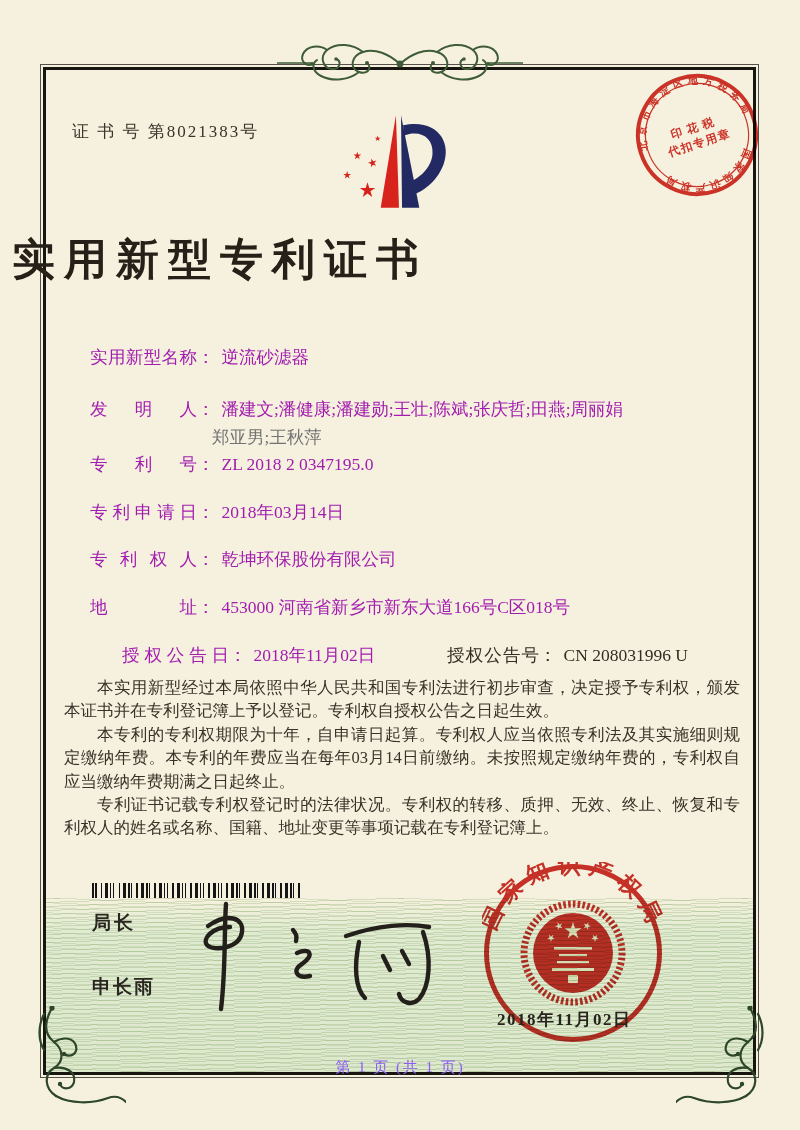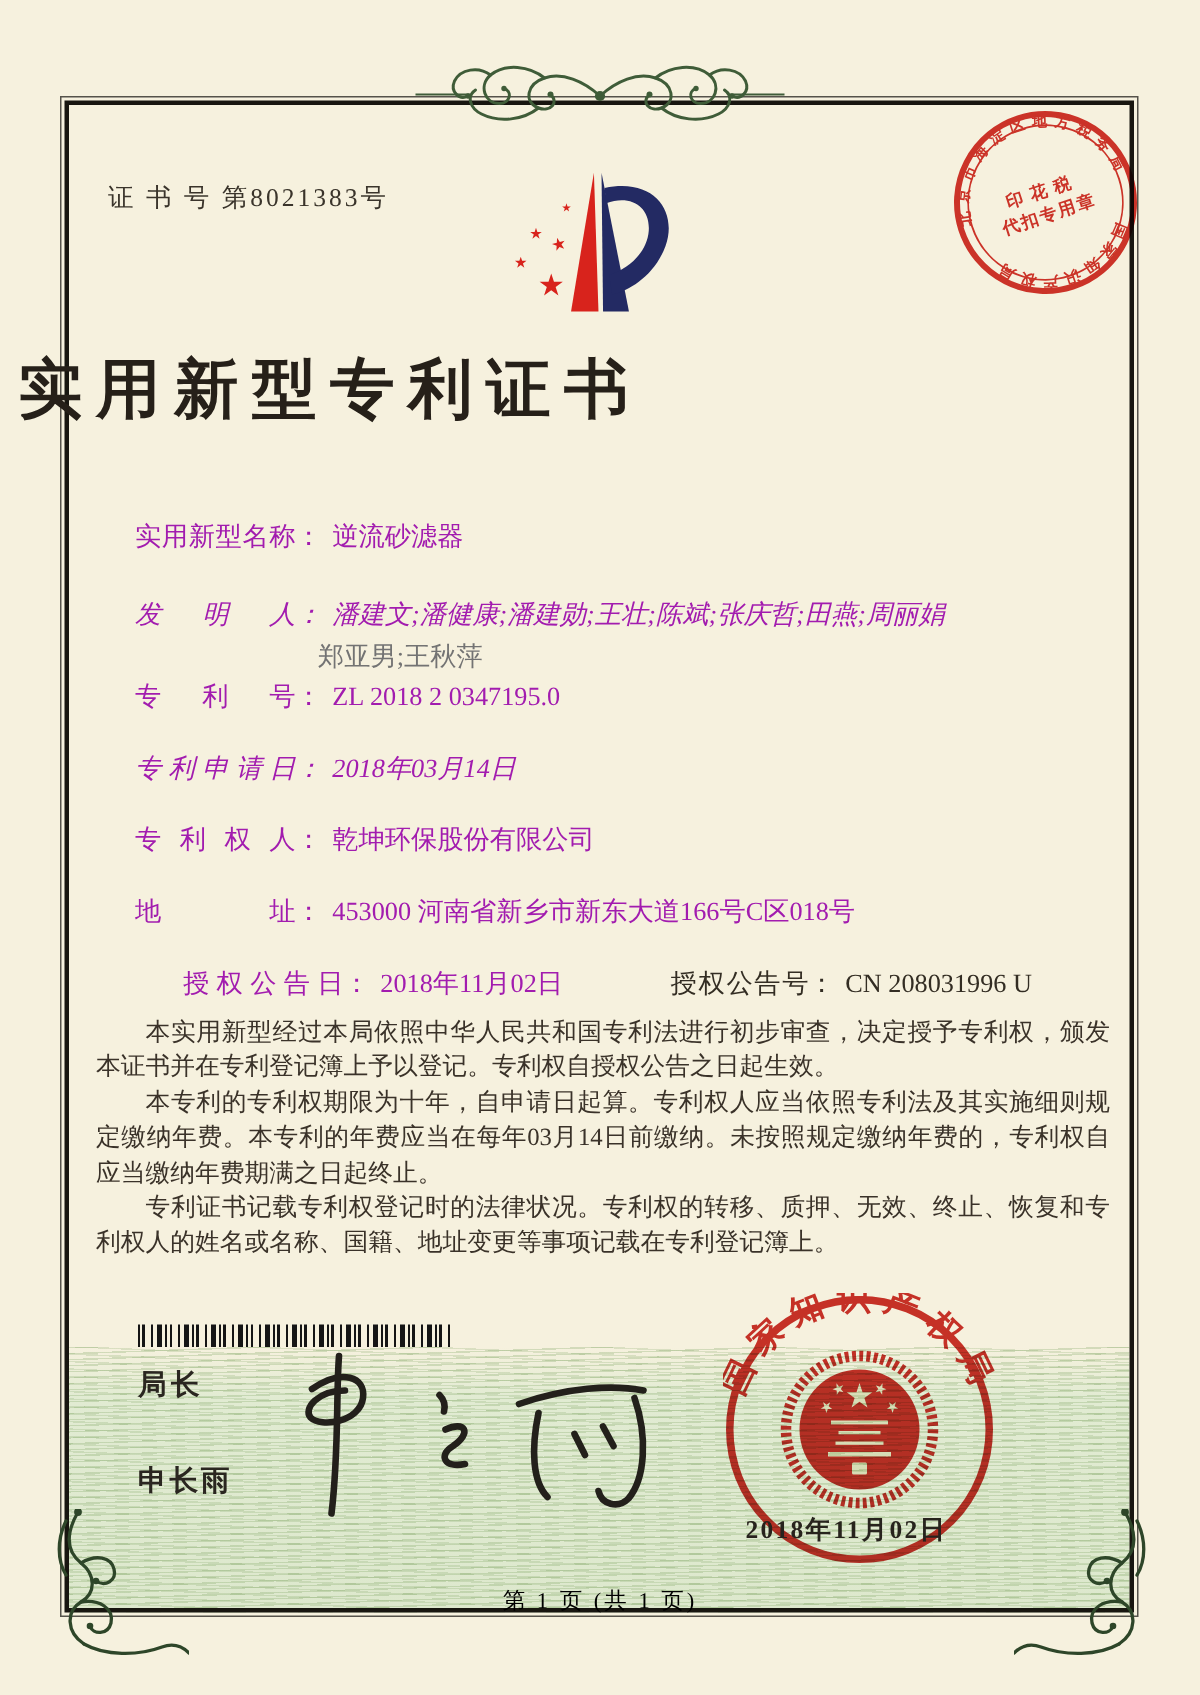"发明人： 潘建文;潘健康;潘建勋;王壮;陈斌;张庆哲;田燕;周丽娟" div.row { font-style: italic -> none }
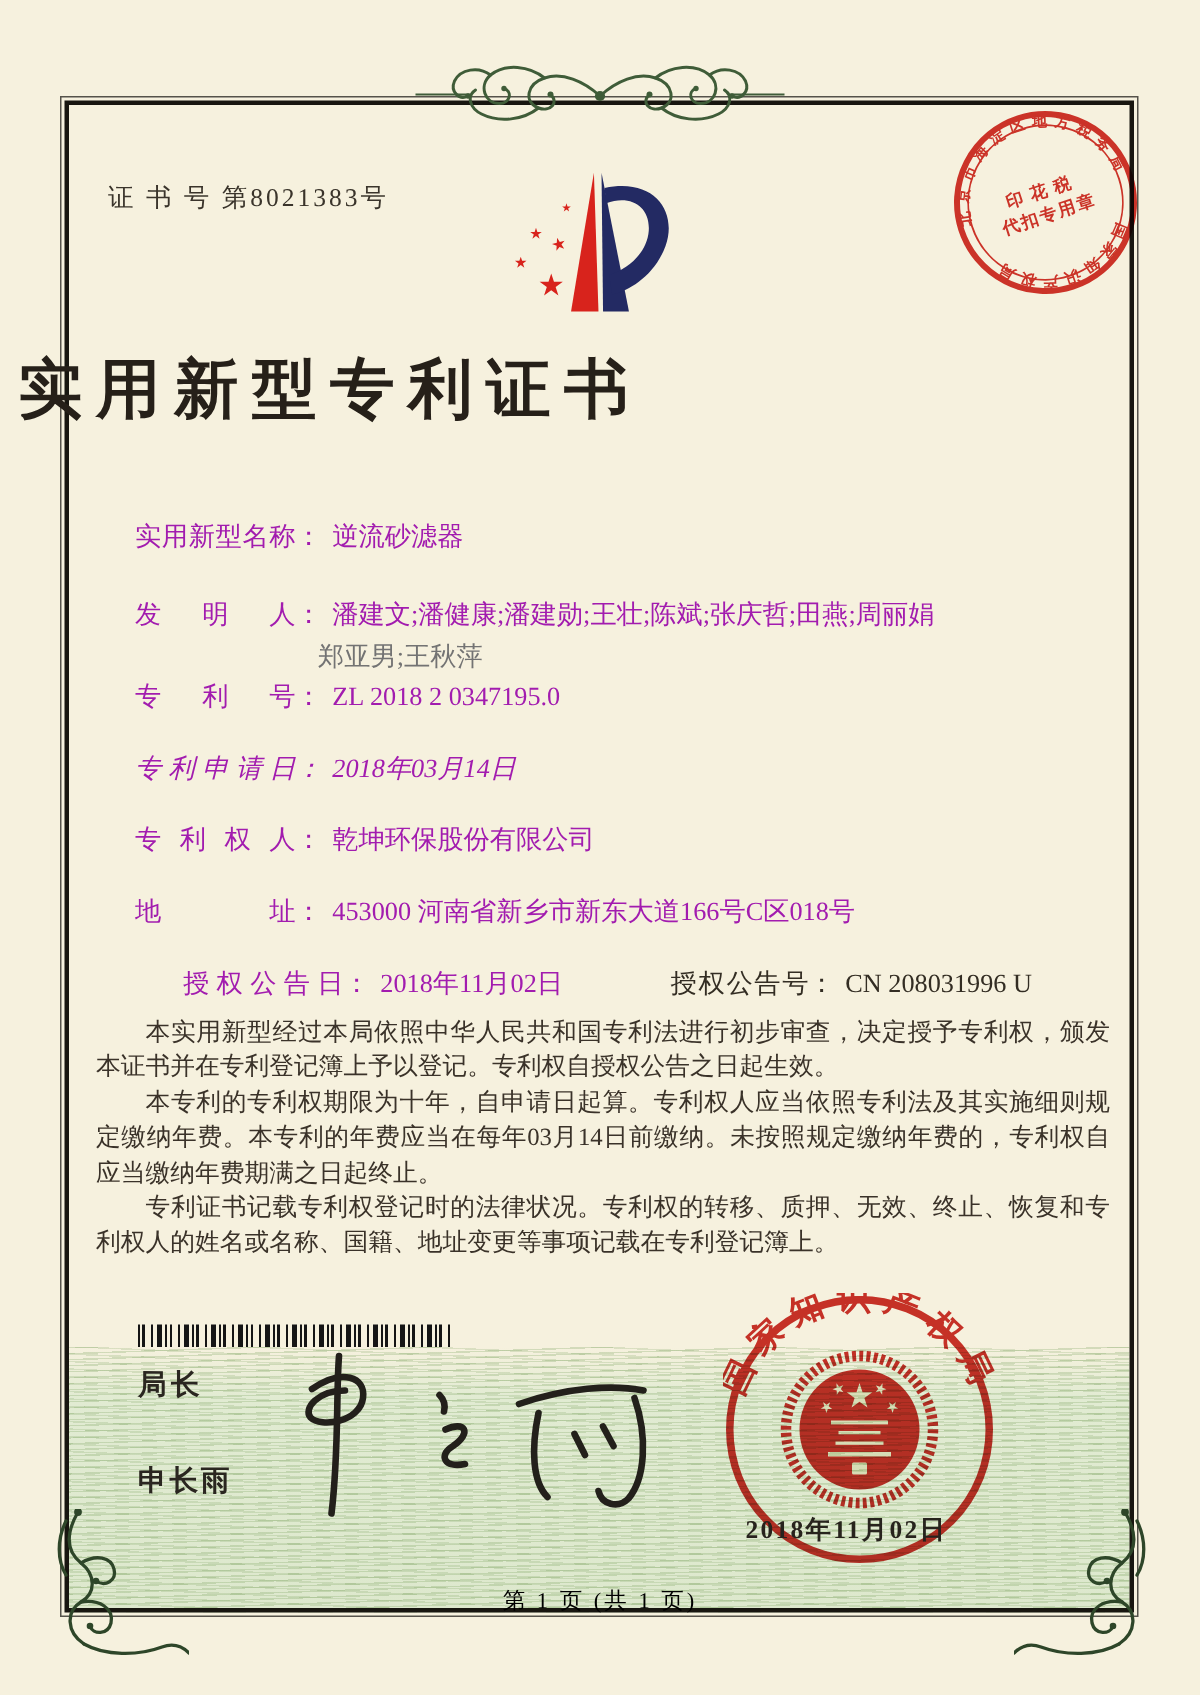"专利申请日： 2018年03月14日" div.row { font-style: italic -> none }
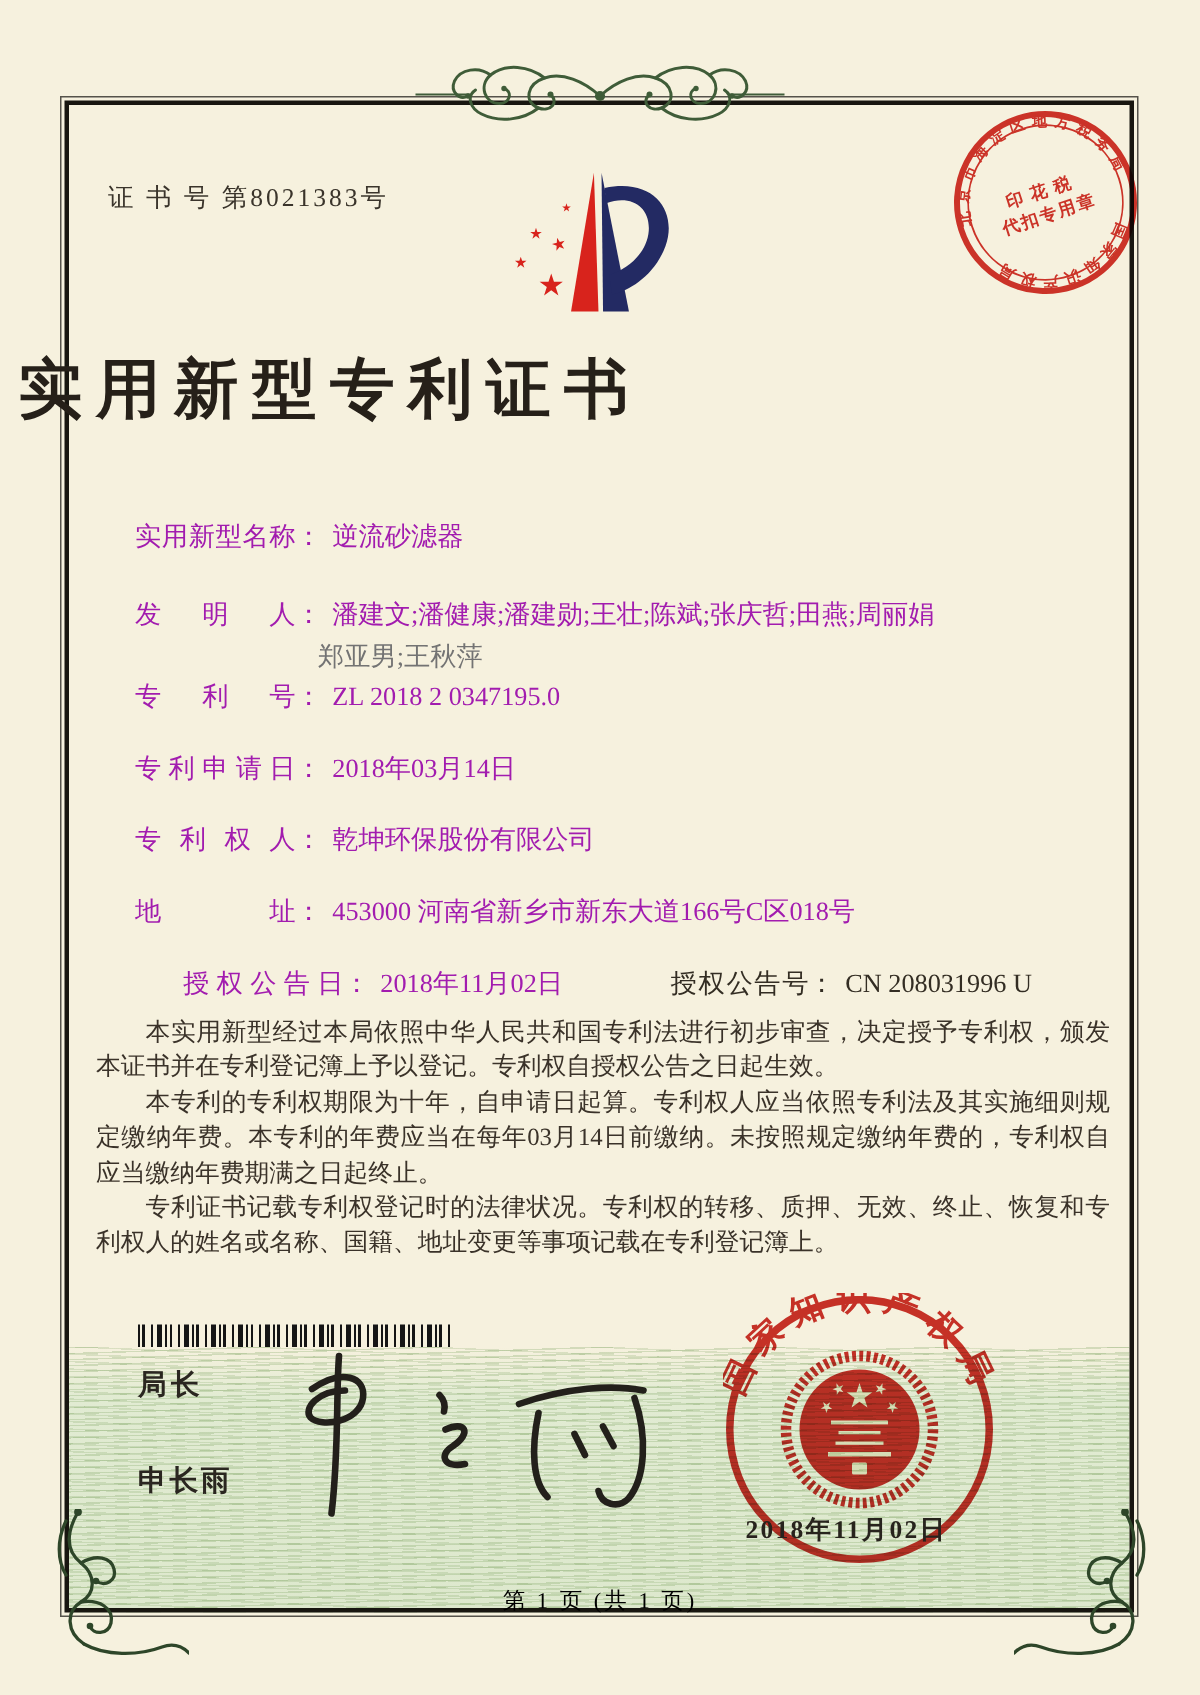"第 1 页 (共 1" .footer { color: #000000 -> #8b5cf6 }
